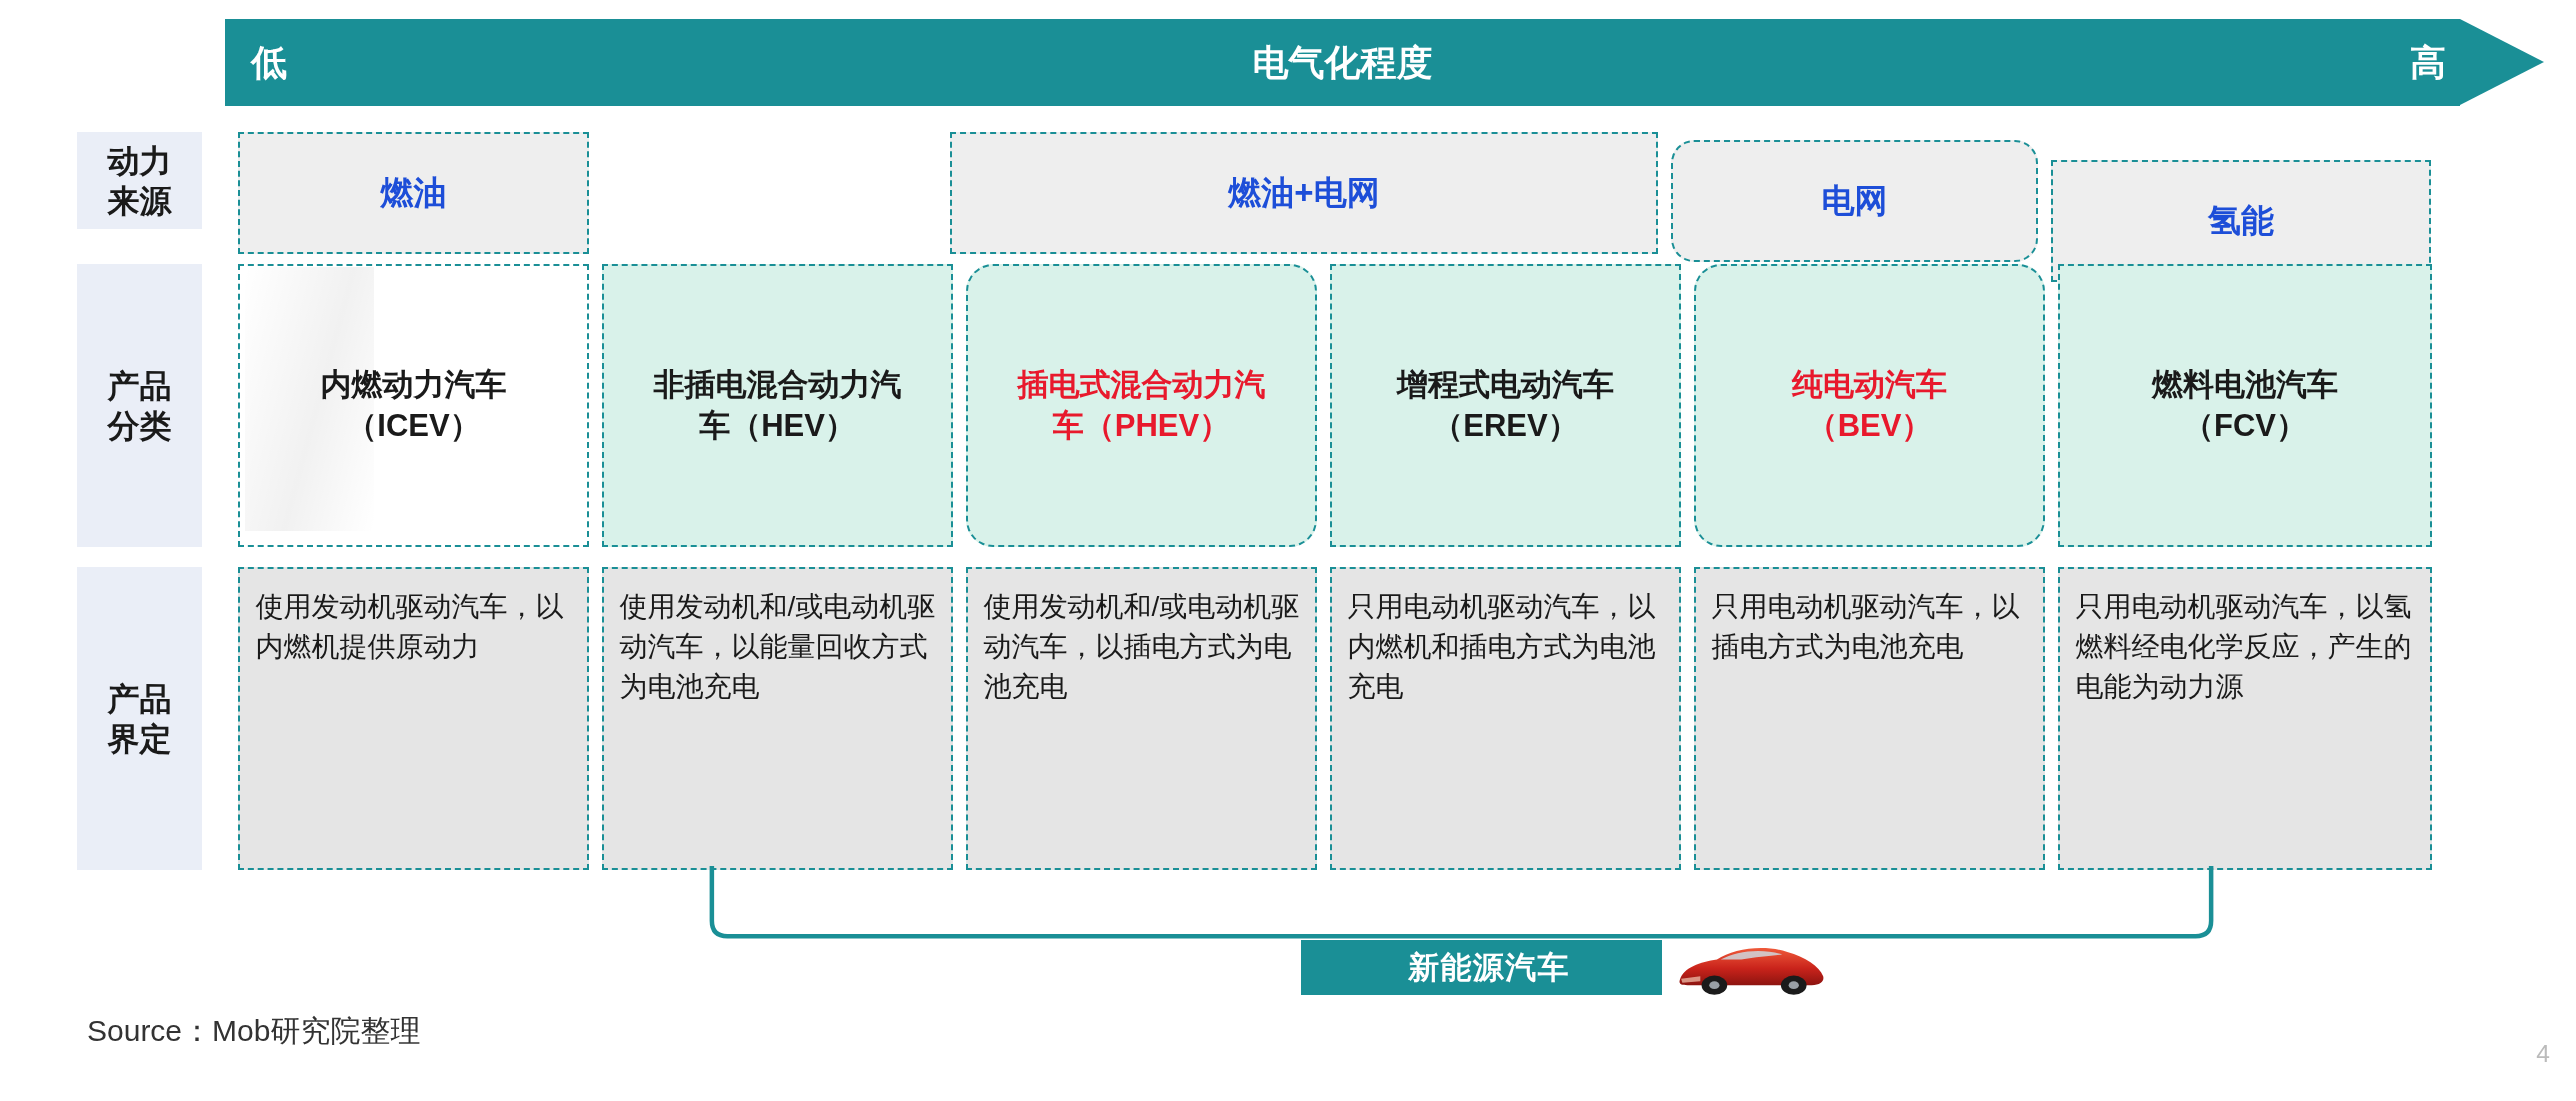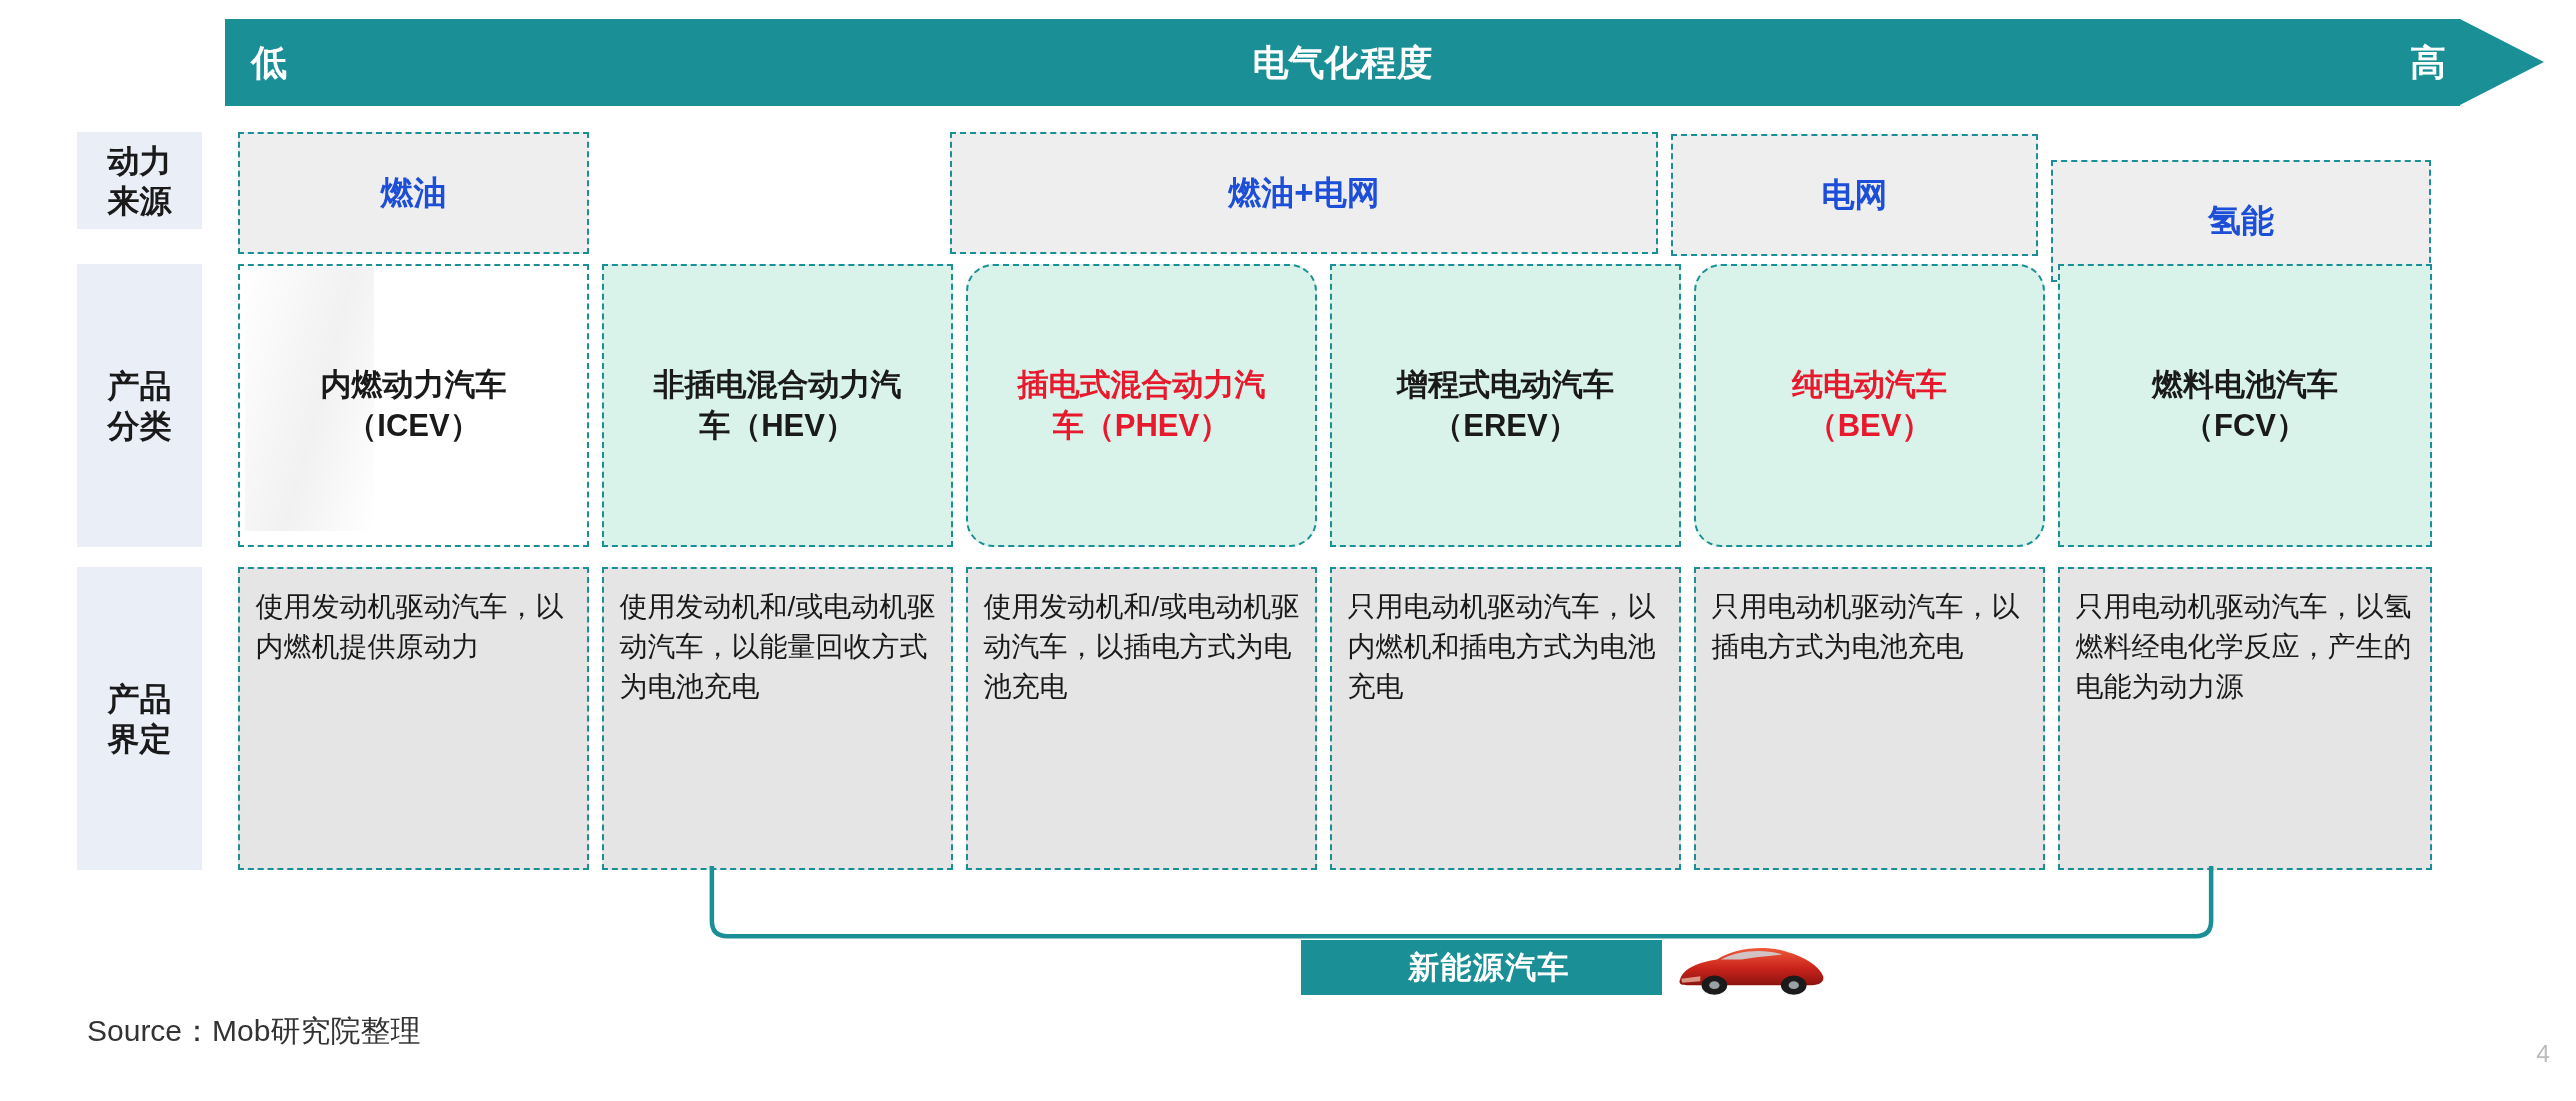"电网" div.cell { border-radius: none -> 23px; top: 134px -> 140px }
